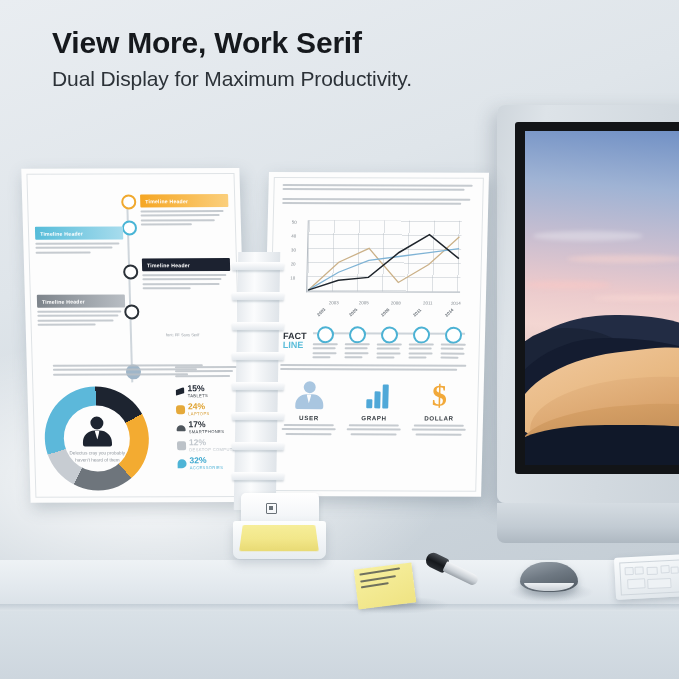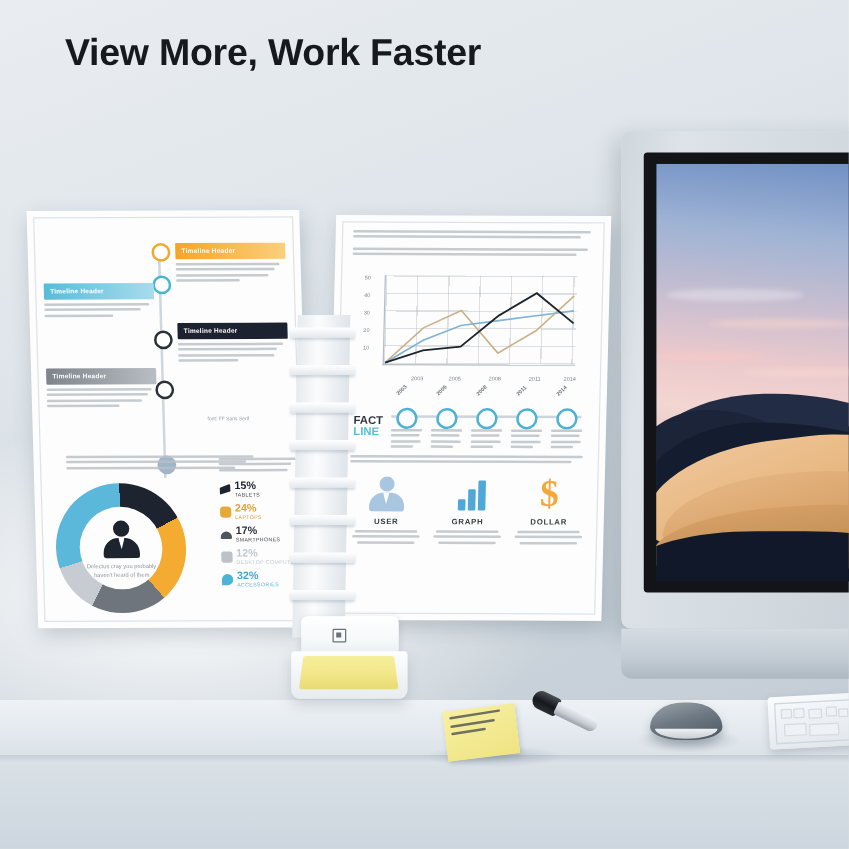"View More, Work Faster" h1 { text: Faster -> Serif }
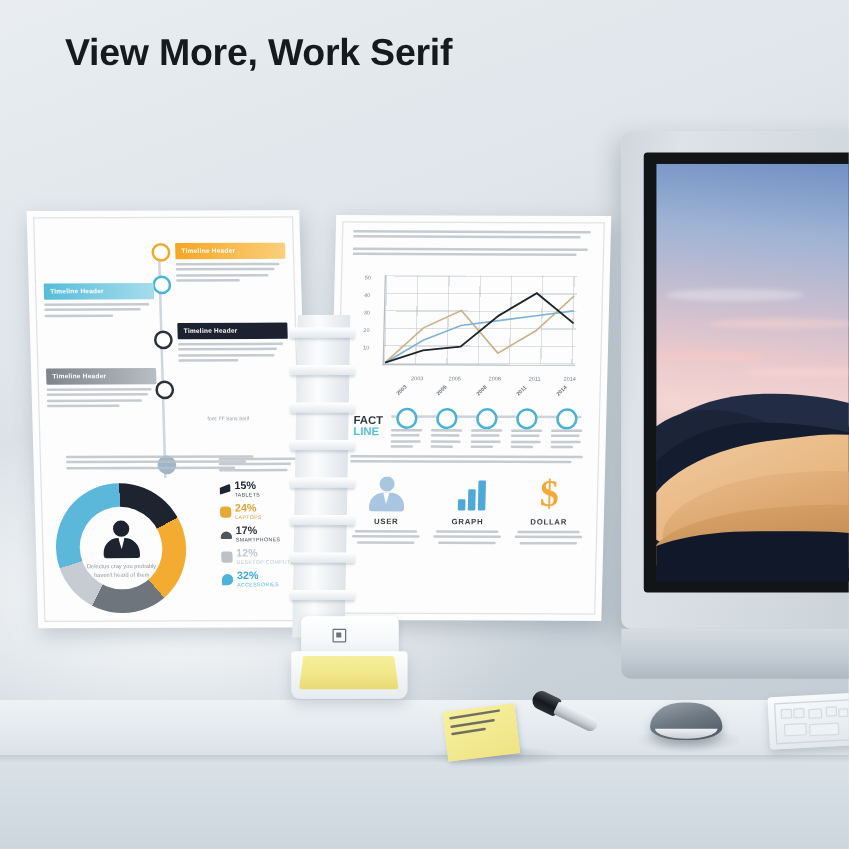"Dual Display for Maximum Productivity." h2 { html: none -> <h2>Dual Display for Maximum Productivity.</h2> }
